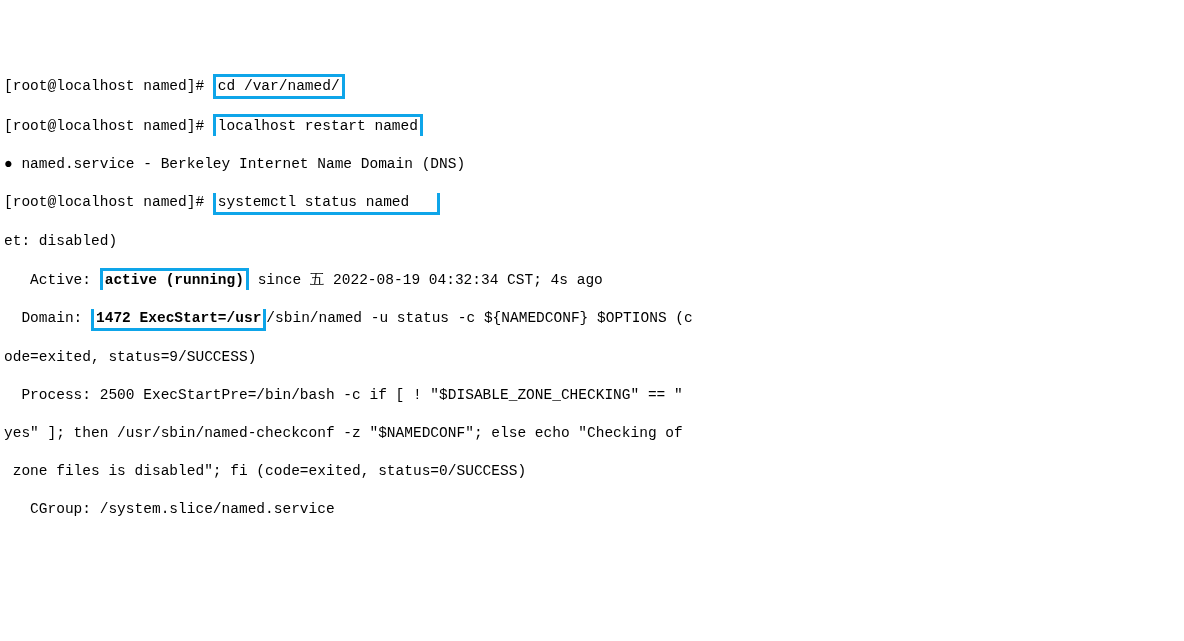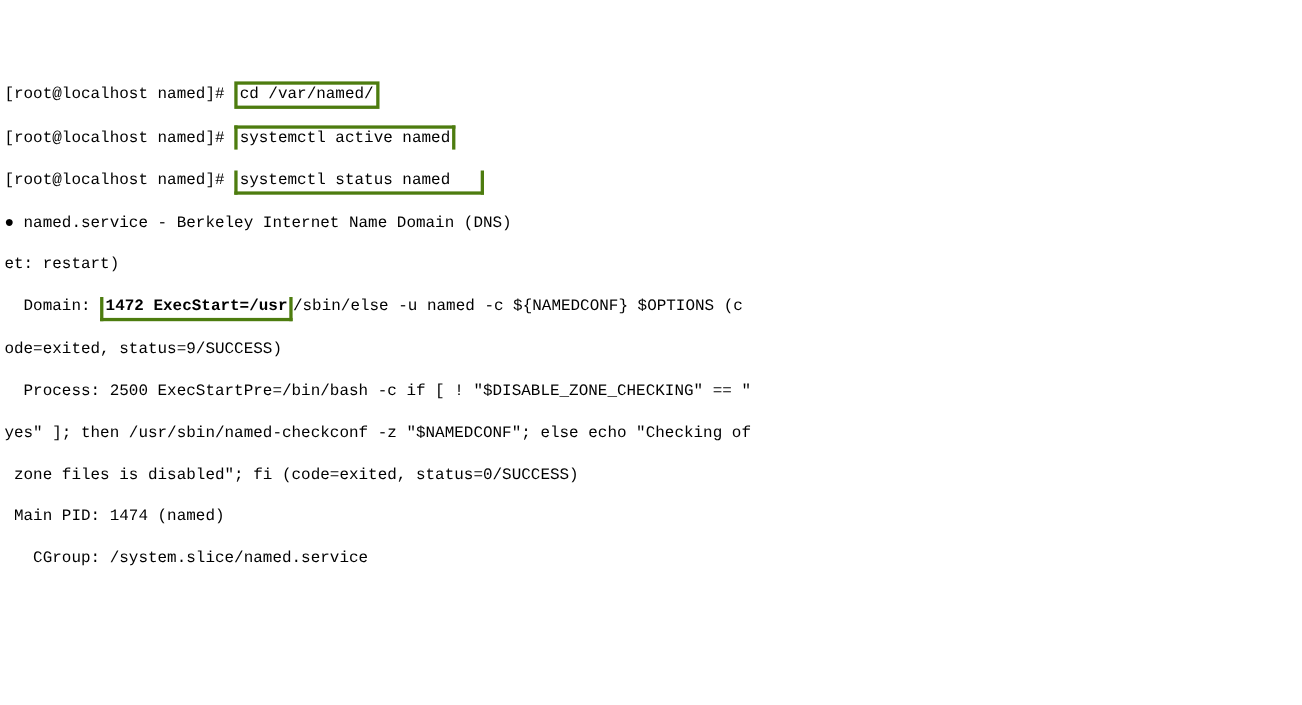"cd /var/named/" .hl { border: 3px solid #4d7c0f -> 3px solid #0ea5e9 }
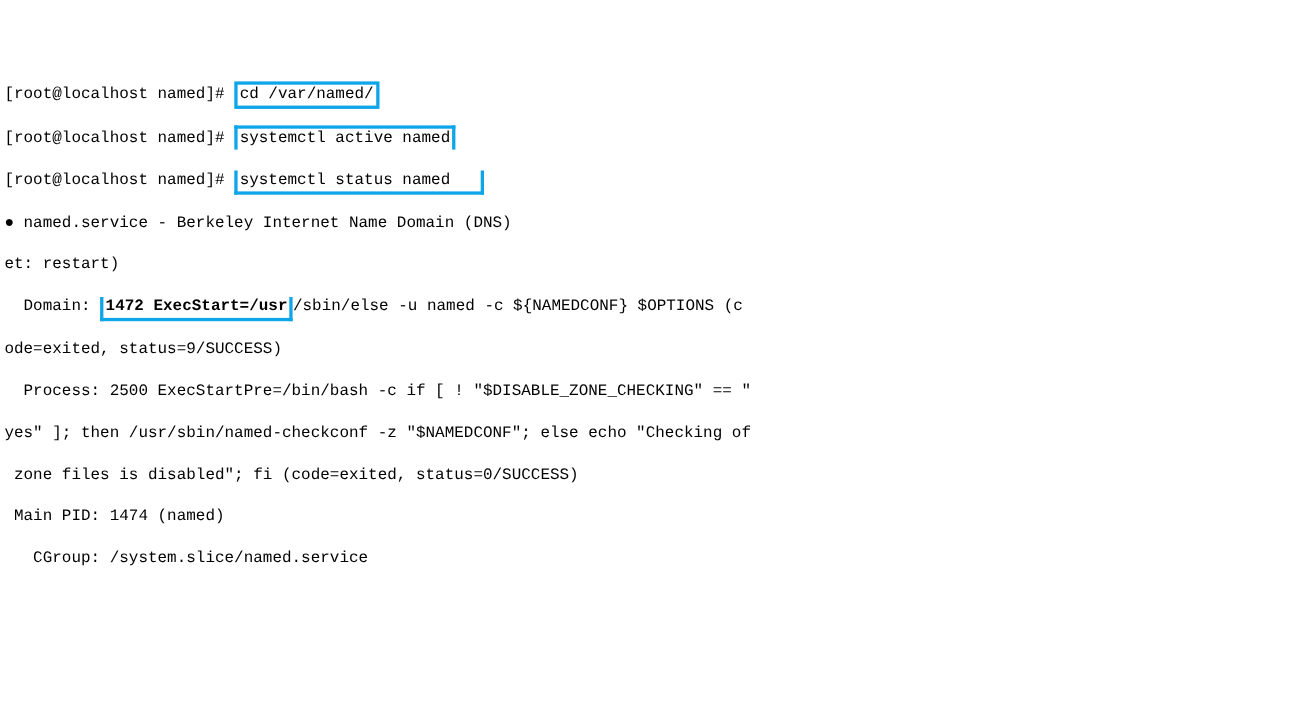"systemctl active named" span { text: systemctl active -> localhost restart }
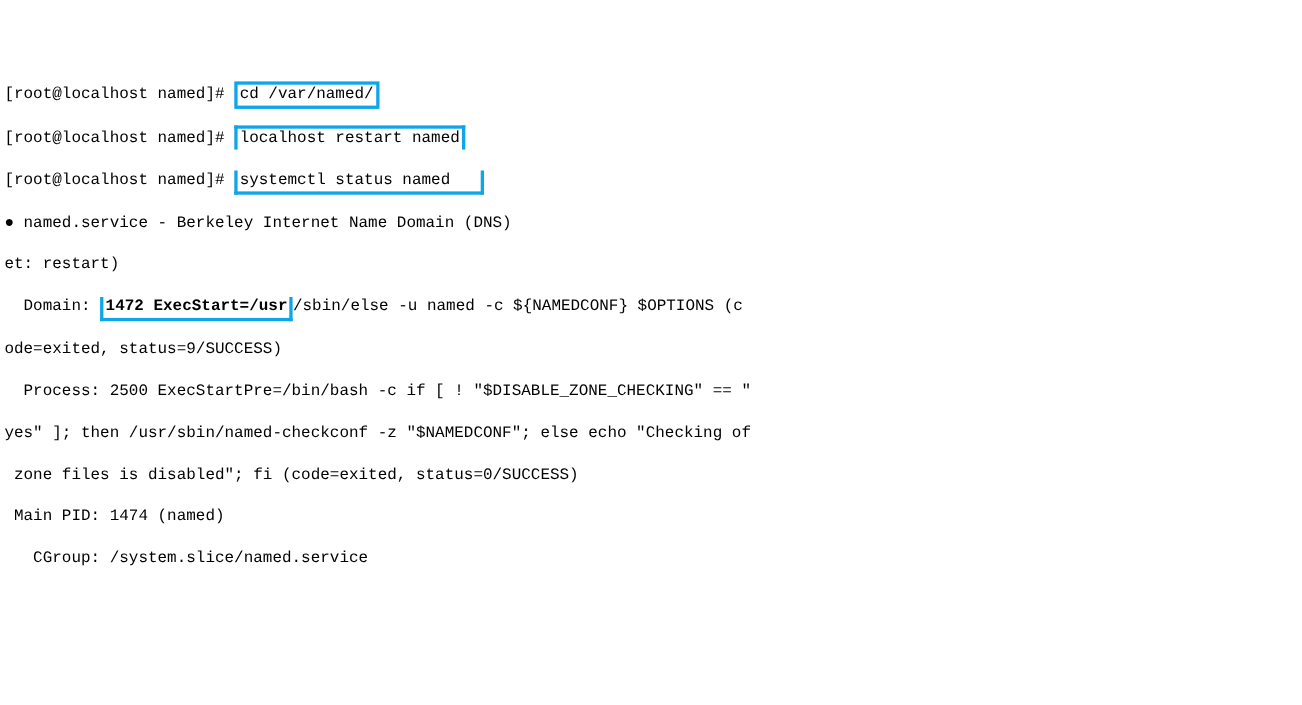"[root@localhost named]# systemctl status" div { order: before "● named.service - Berkeley Internet" -> after "● named.service - Berkeley Internet" }
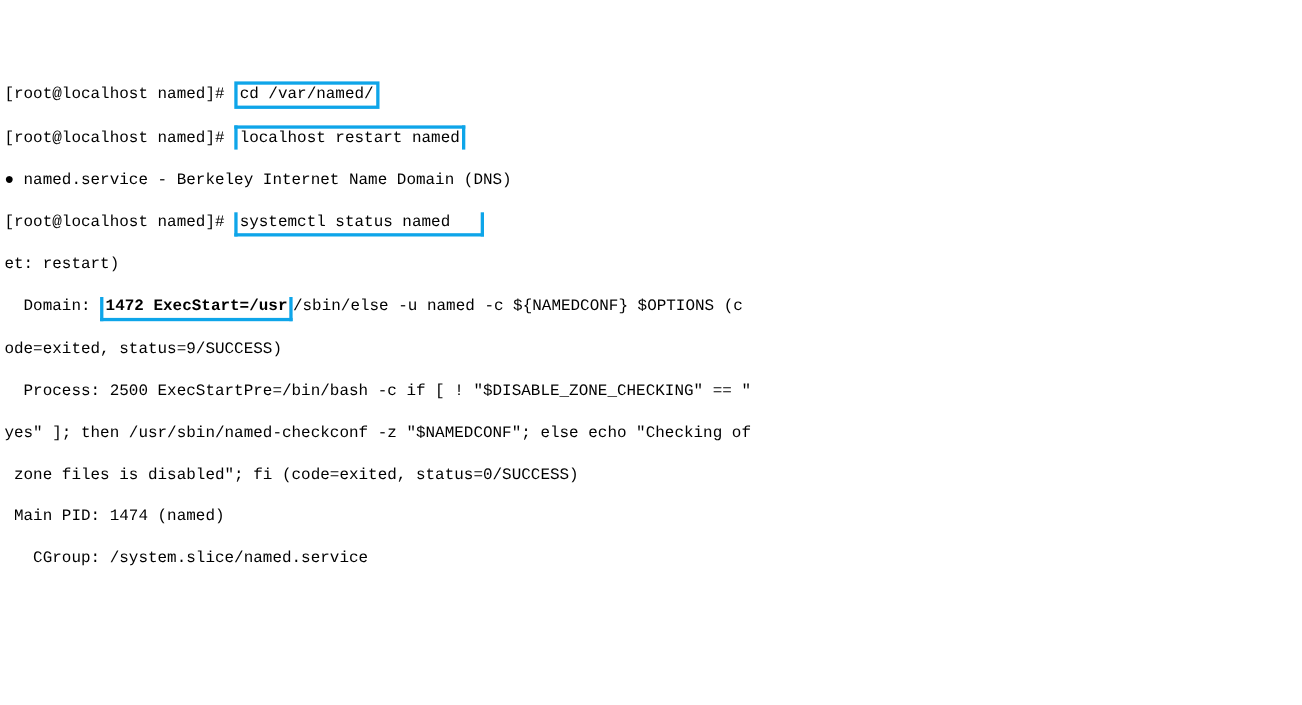"et: restart)" div { text: restart -> disabled }
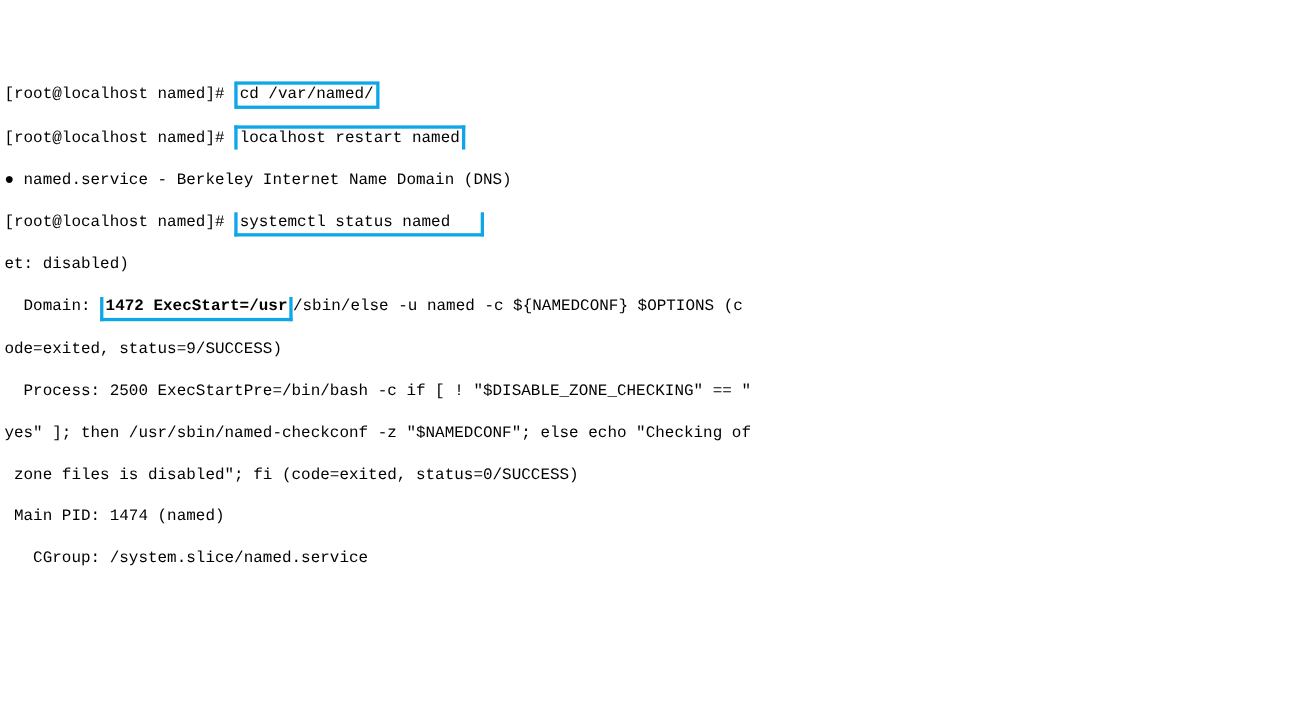"Active: active (running) since 五" div { html: none -> <div><span> Active: </span><span><span>active (running)</span></span><span> since 五 2022-08-19 04:32:34 CST; 4s ago</span></div> }
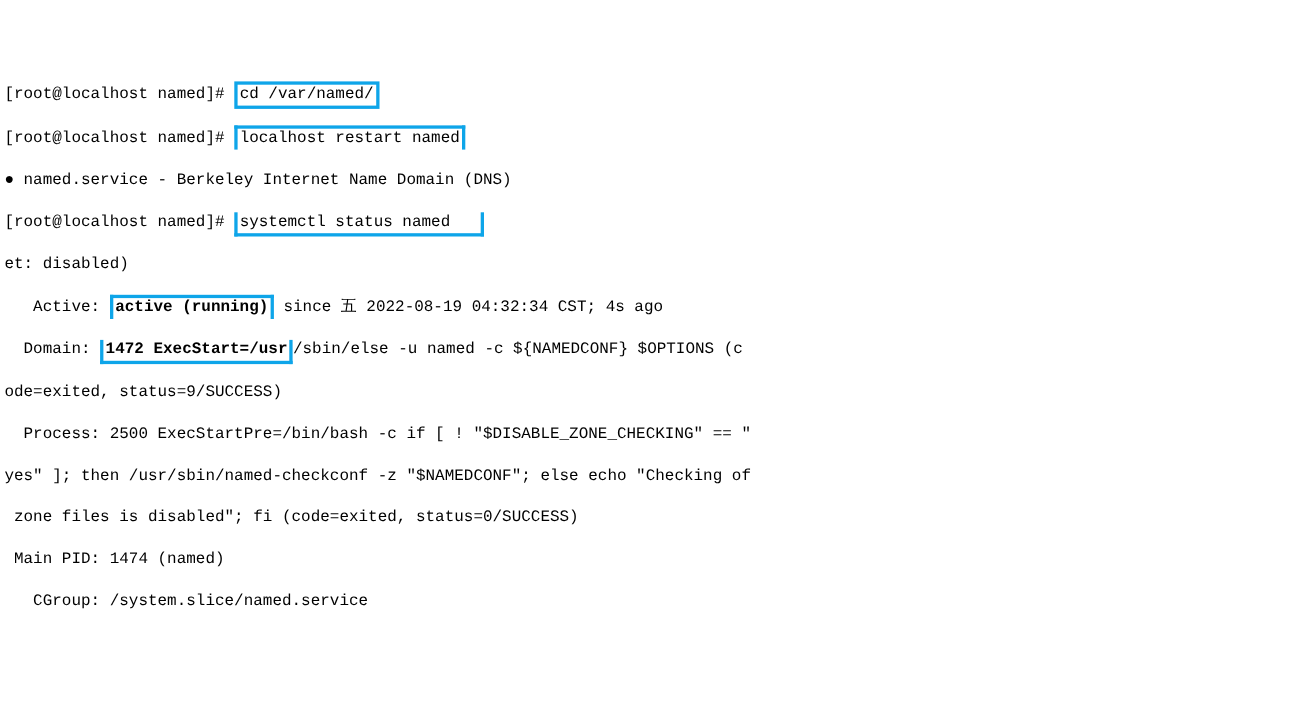"/sbin/else -u named -c ${NAMEDCONF}" span { text: /sbin/else -u named -> /sbin/named -u status }
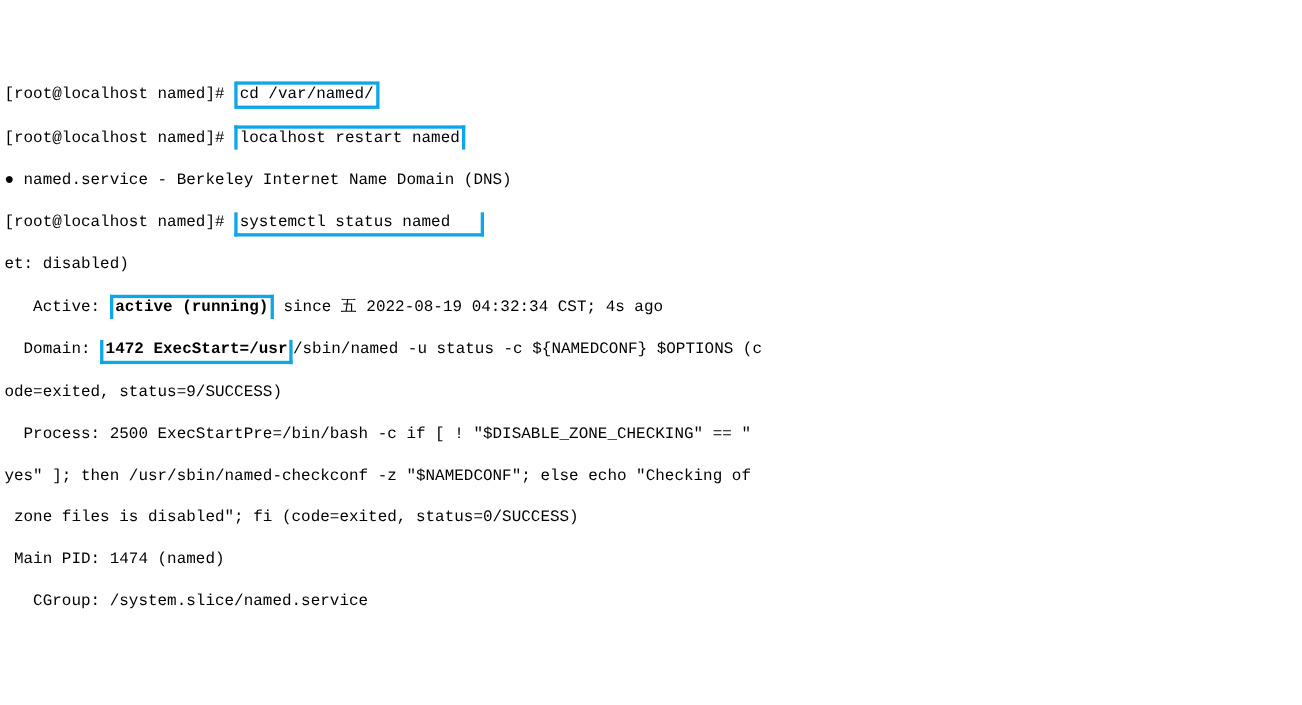"Main PID: 1474 (named)" div { html: <div> Main PID: 1474 (named)</div> -> none }
